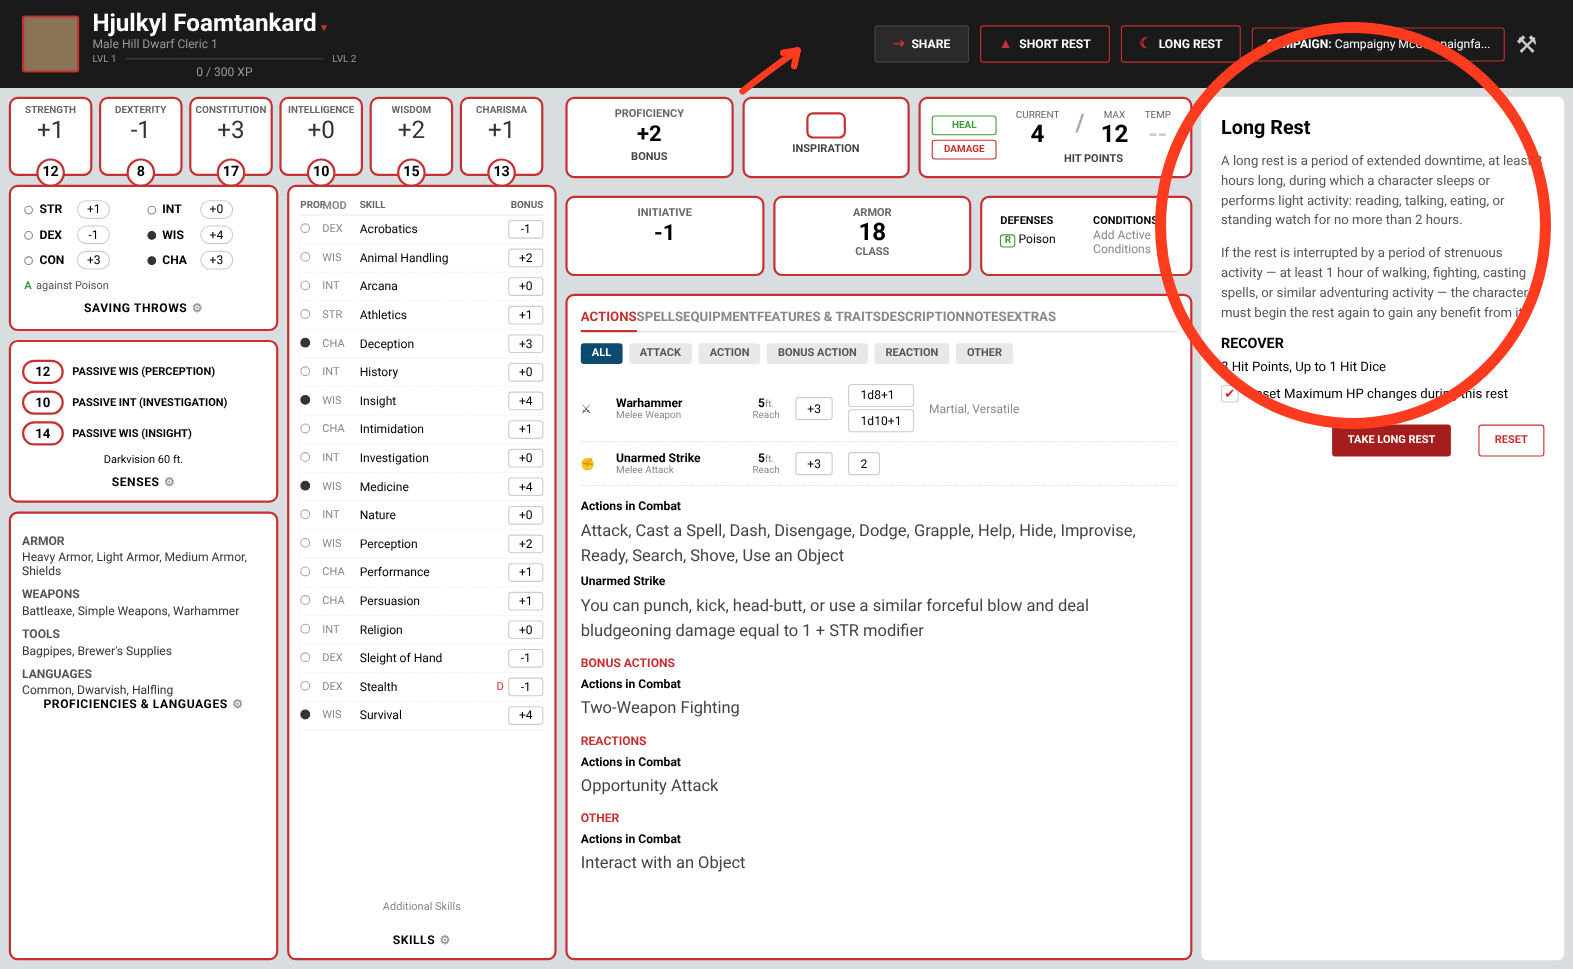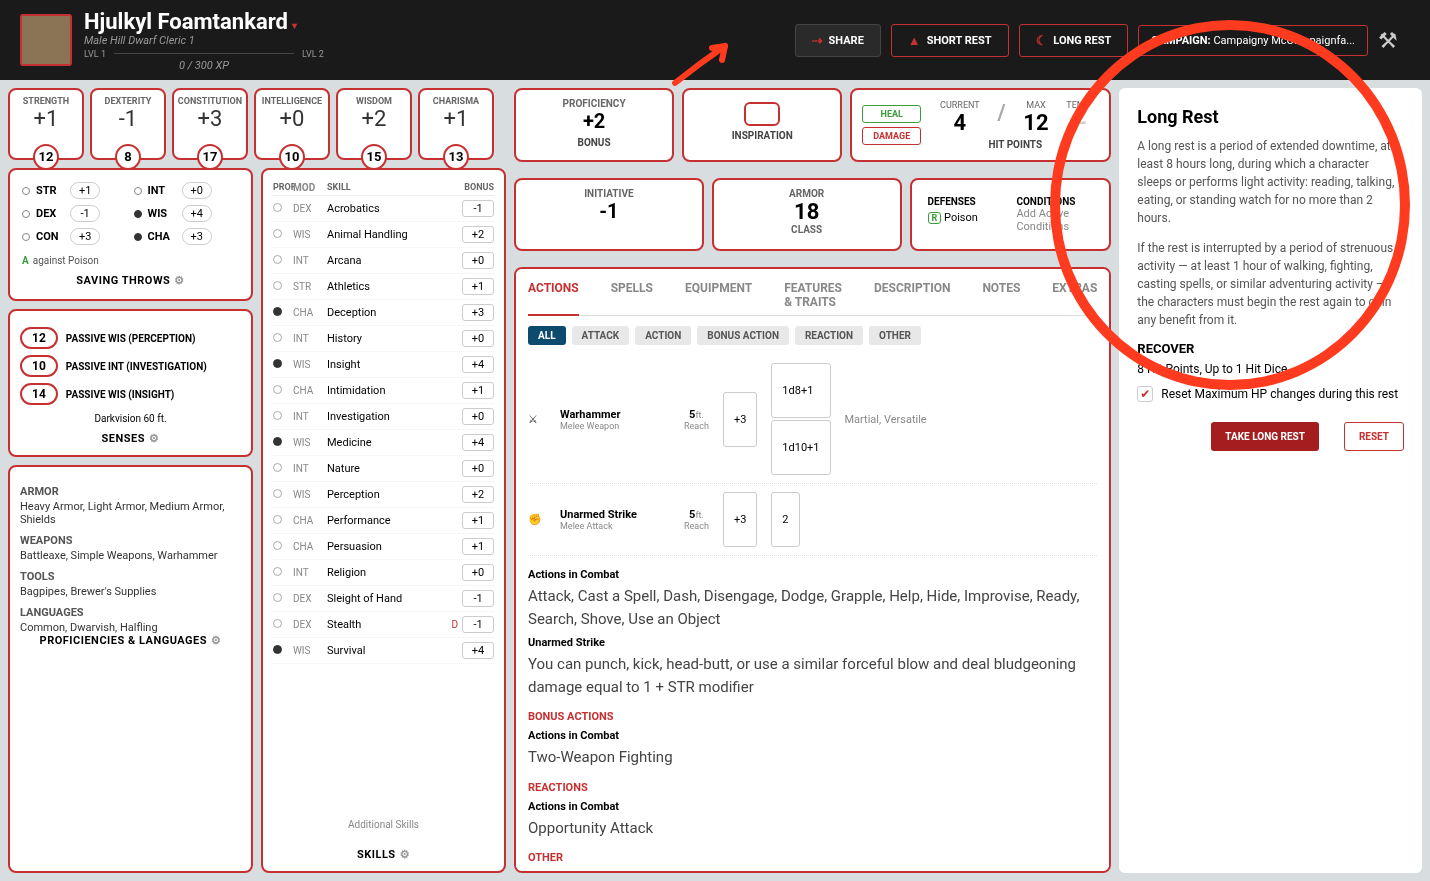"Male Hill Dwarf Cleric 1" .char-meta { font-style: italic -> none }
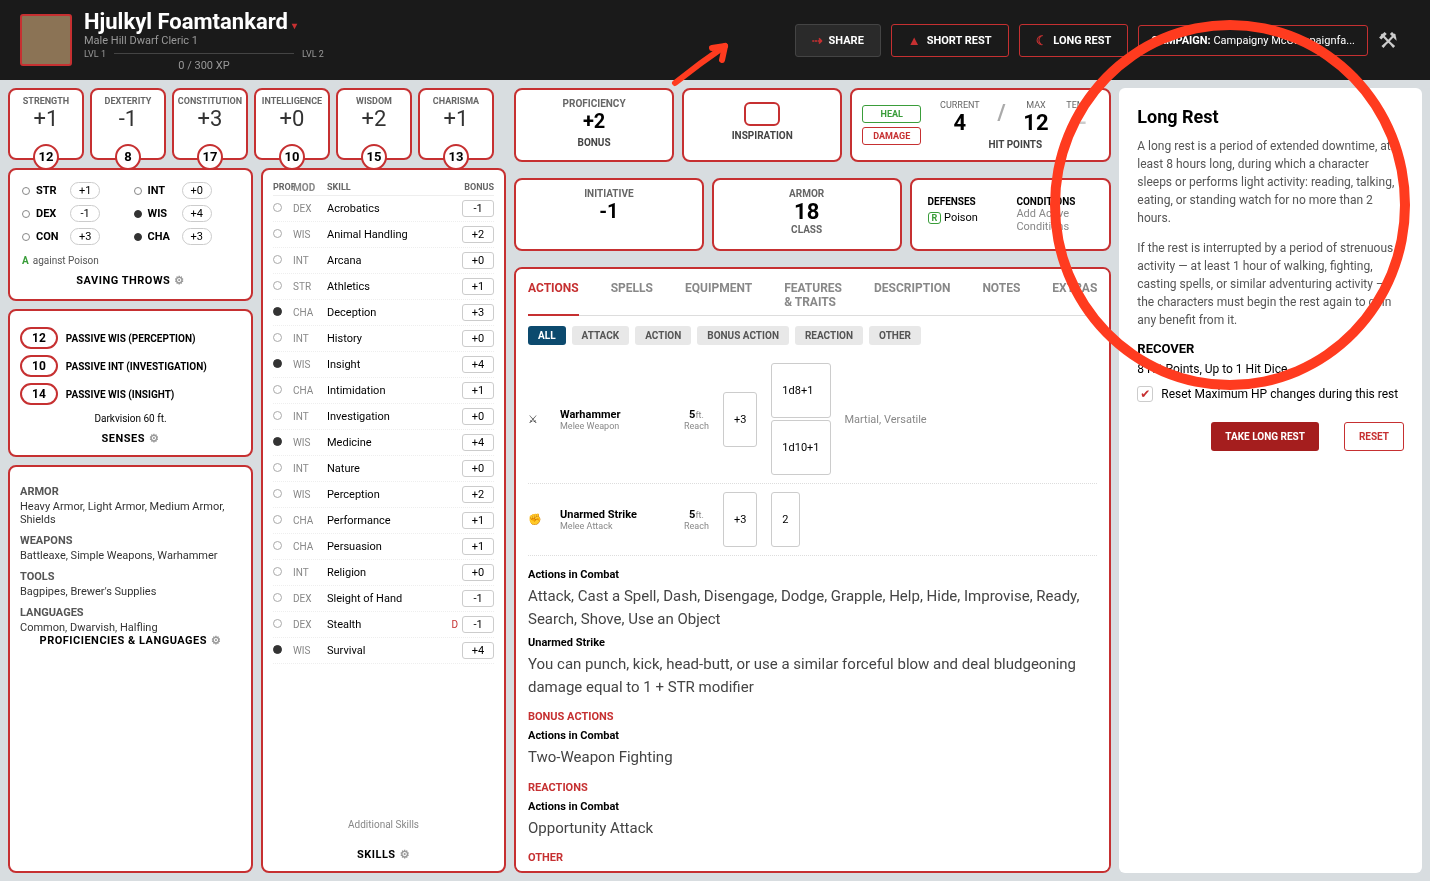"ACTIONS" .tabs { align-items: none -> center; gap: 32px -> 0 }
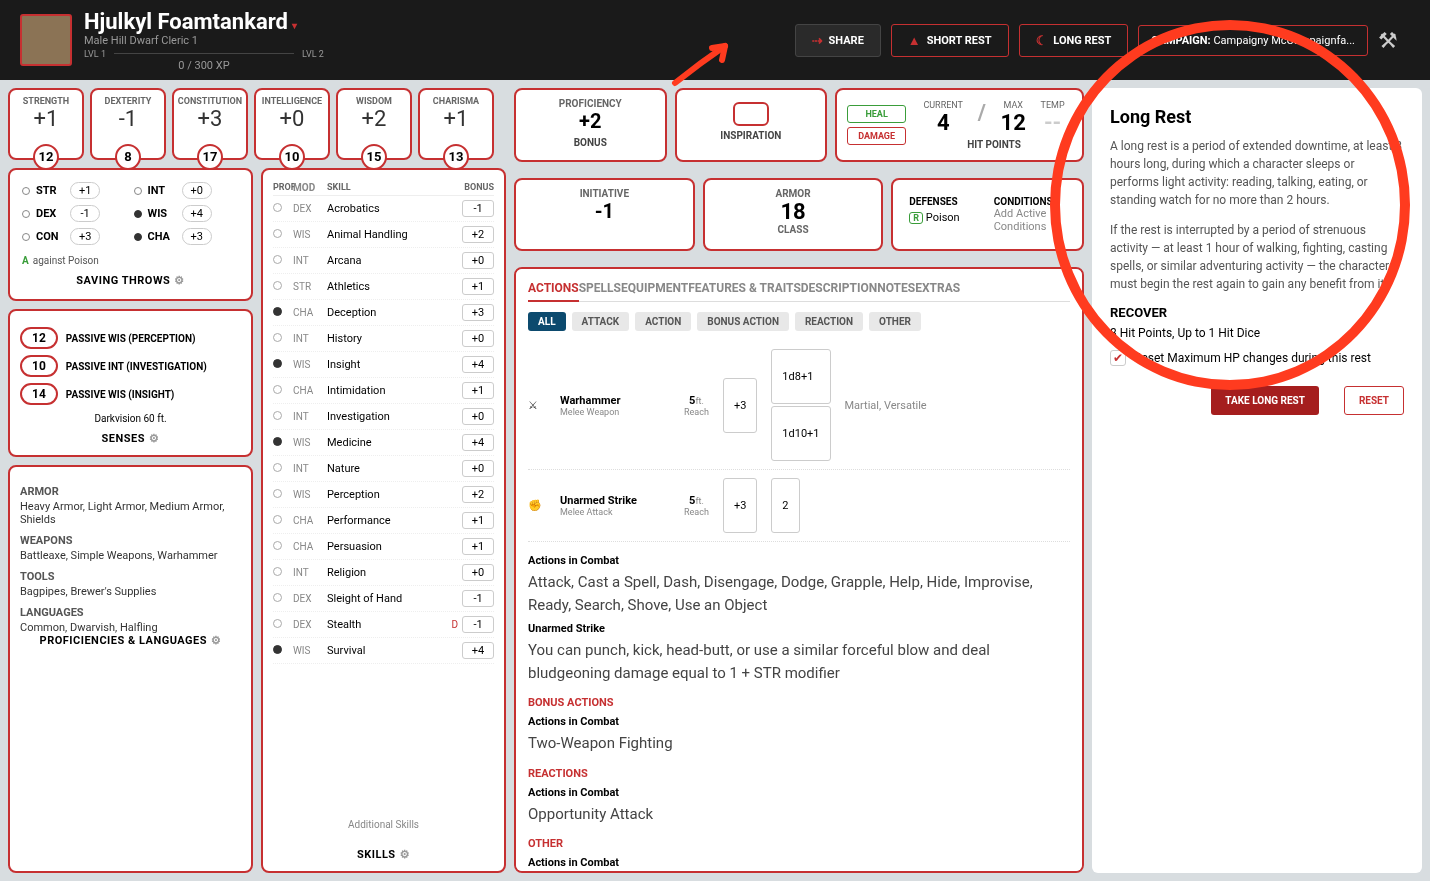"1d8+1" .act-btn { padding: 20px 10px -> 3px 10px }
